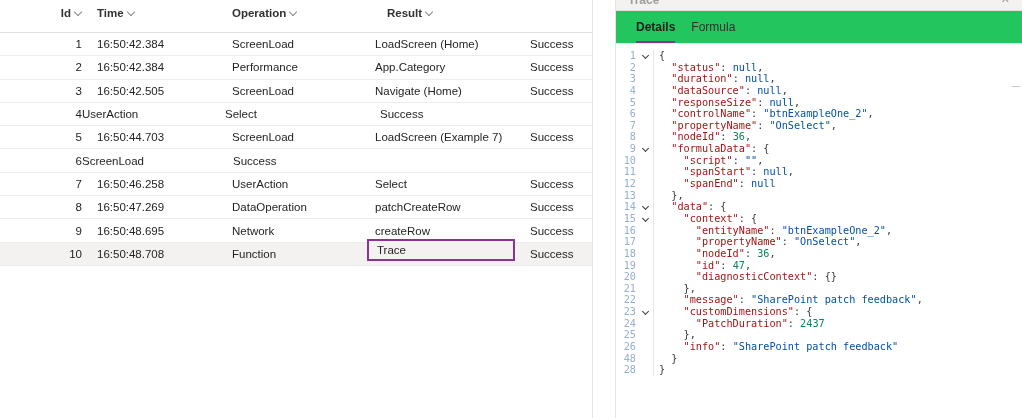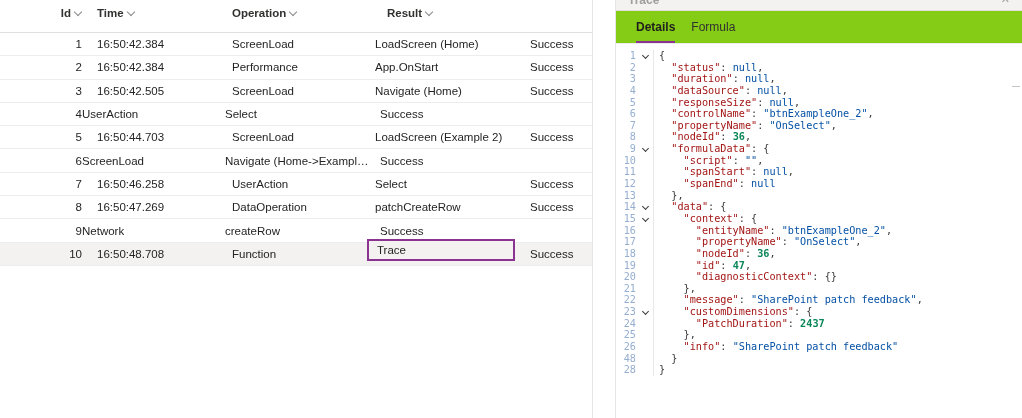"Details" .tabstrip { background: #84cc16 -> #22c55e }
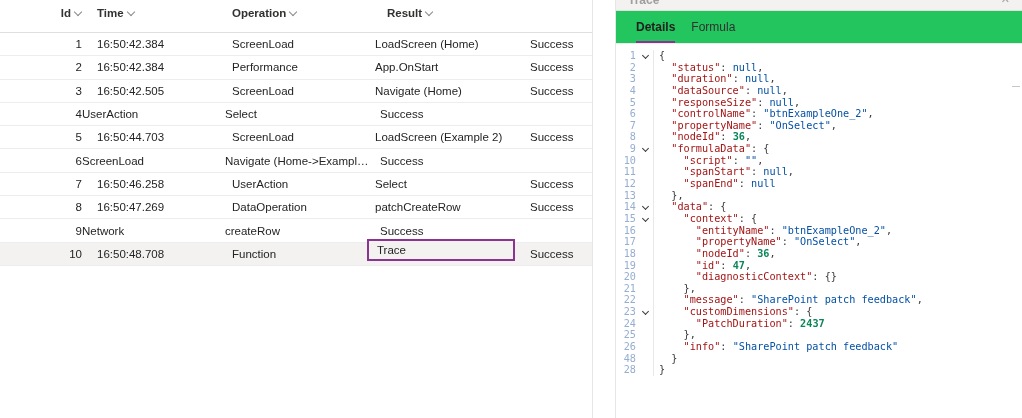"App.OnStart" span.cell-text { text: App.OnStart -> App.Category }
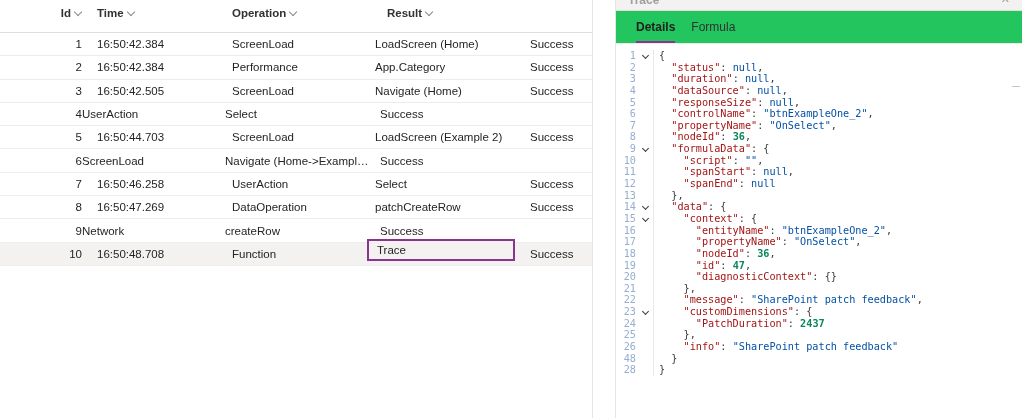"LoadScreen (Example 2)" span.cell-text { text: 2 -> 7 }
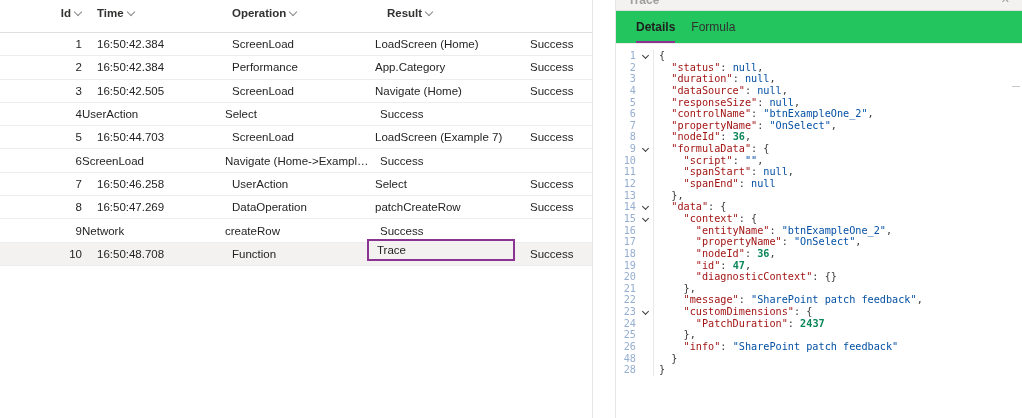"36" .n { font-weight: bold -> none }
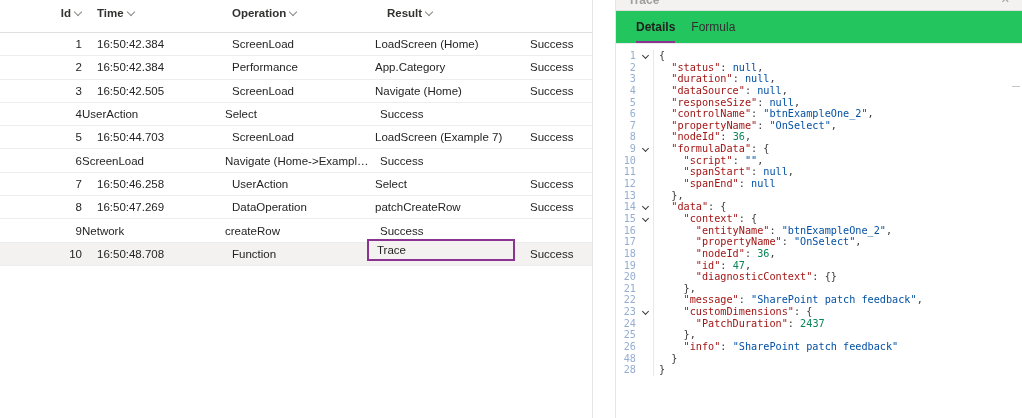"Navigate (Home->Exampl…" div.c-op { html: <div> <span>Navigate (Home-&gt;Exampl…</span> </div> -> none }
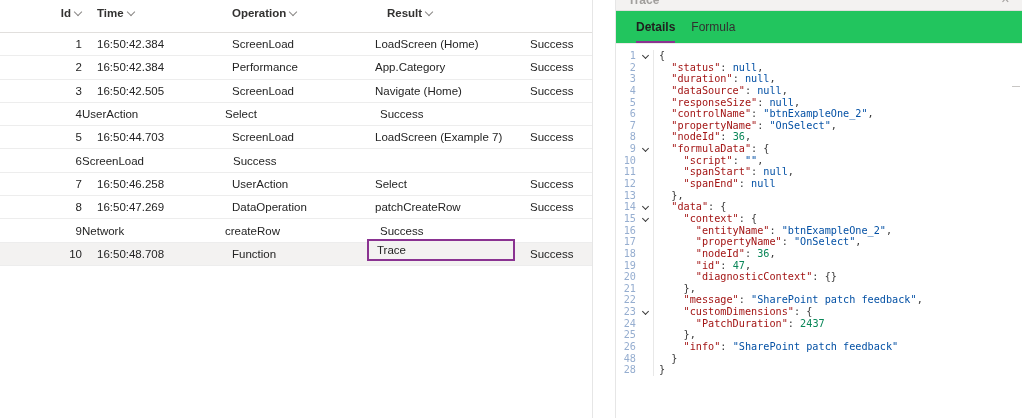"16:50:48.695" div.c-time { html: none -> <div> <span>16:50:48.695</span> </div> }
